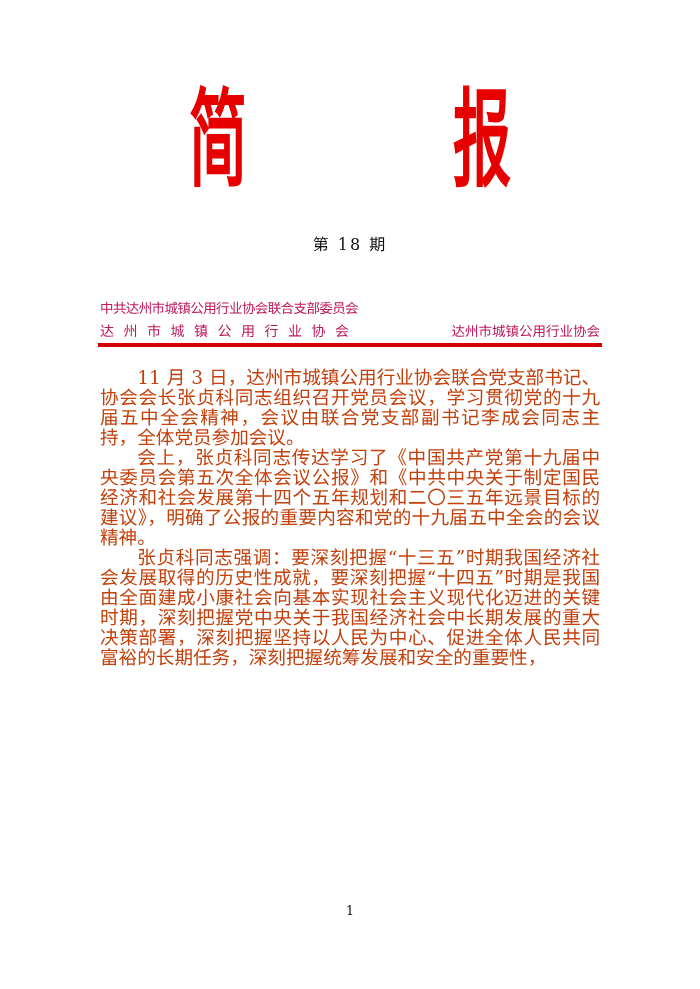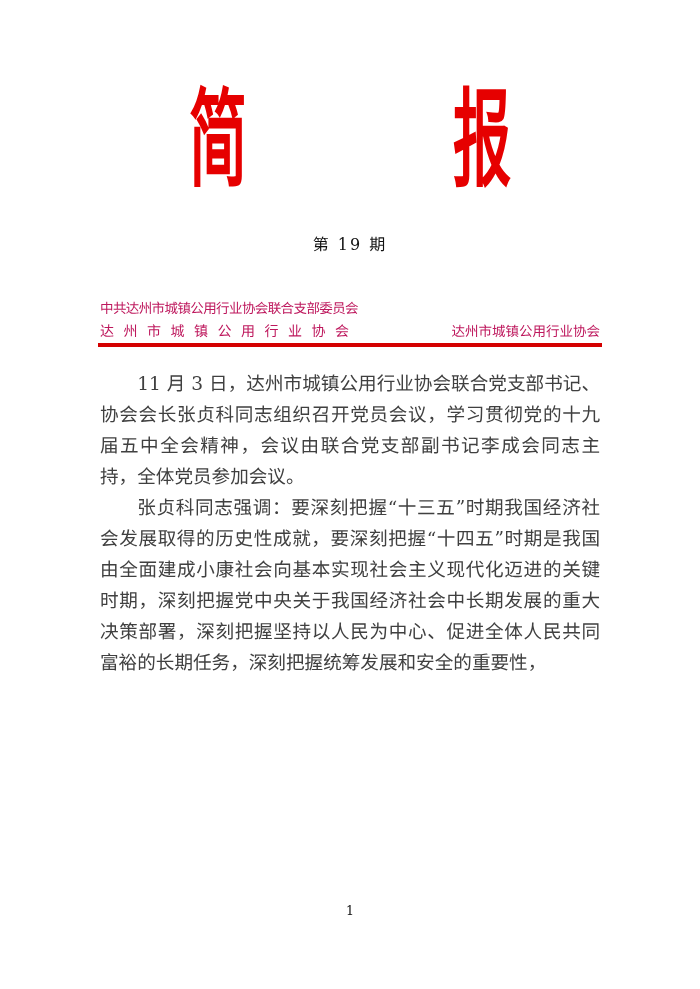"第 19 期" div.issue { text: 19 -> 18 }
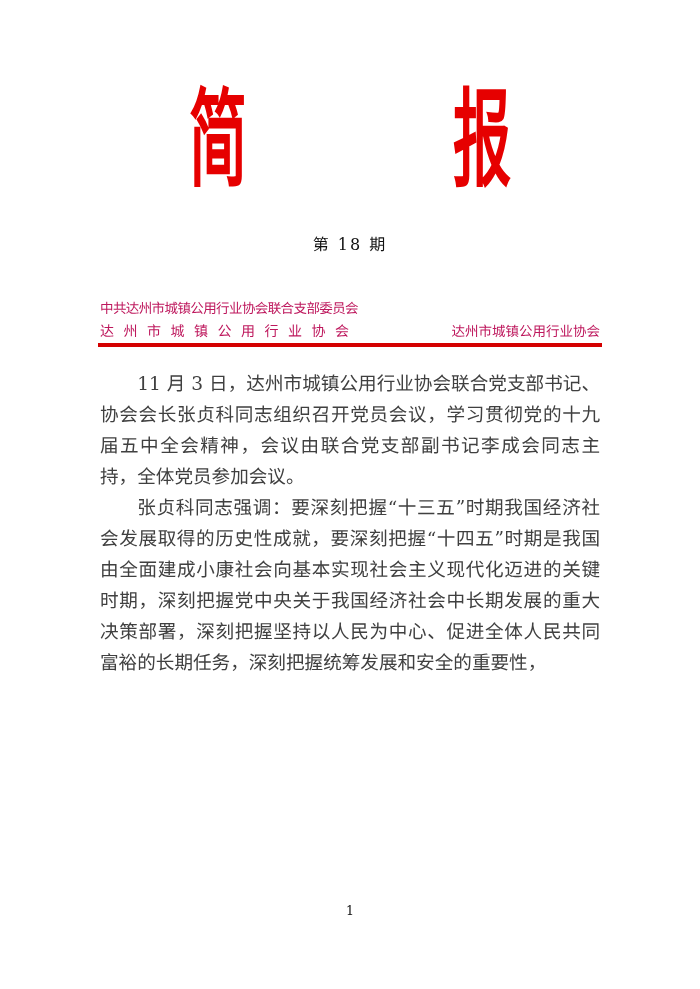"11 月 3" .body-text { color: #404040 -> #c2410c; line-height: 31px -> 20px }
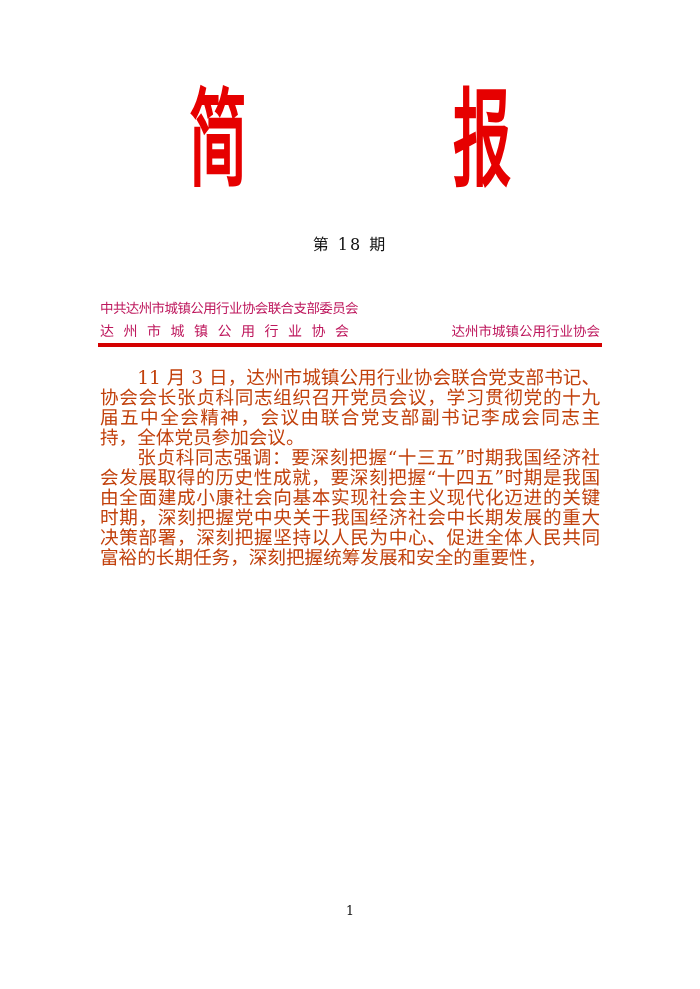"会上，张贞科同志传达学习了《中国共产党第十九届中央委员会第五次全体会议公报》和《" p { html: none -> <p>会上，张贞科同志传达学习了《中国共产党第十九届中央委员会第五次全体会议公报》和《中共中央关于制定国民经济和社会发展第十四个五年规划和二〇三五年远景目标的建议》，明确了公报的重要内容和党的十九届五中全会的会议精神。</p> }
